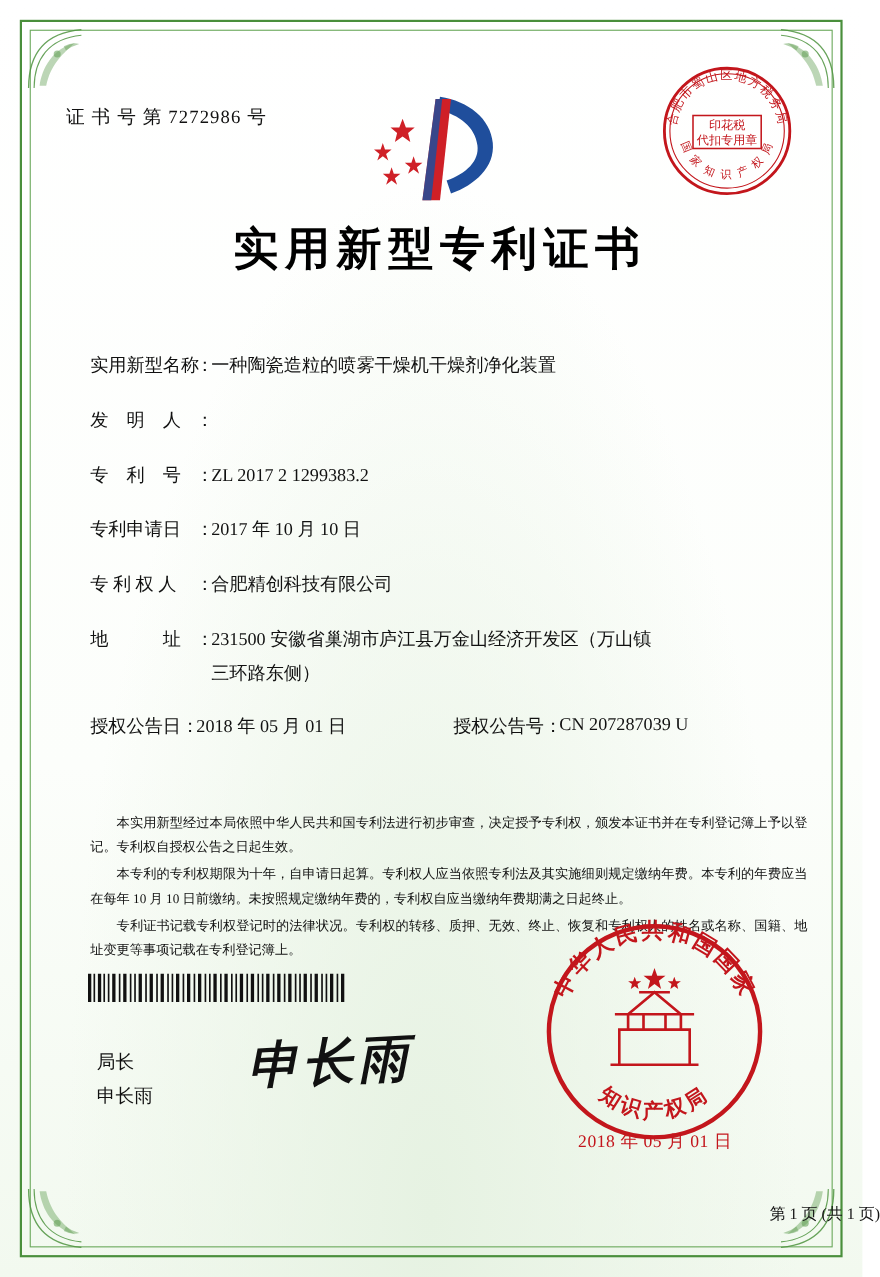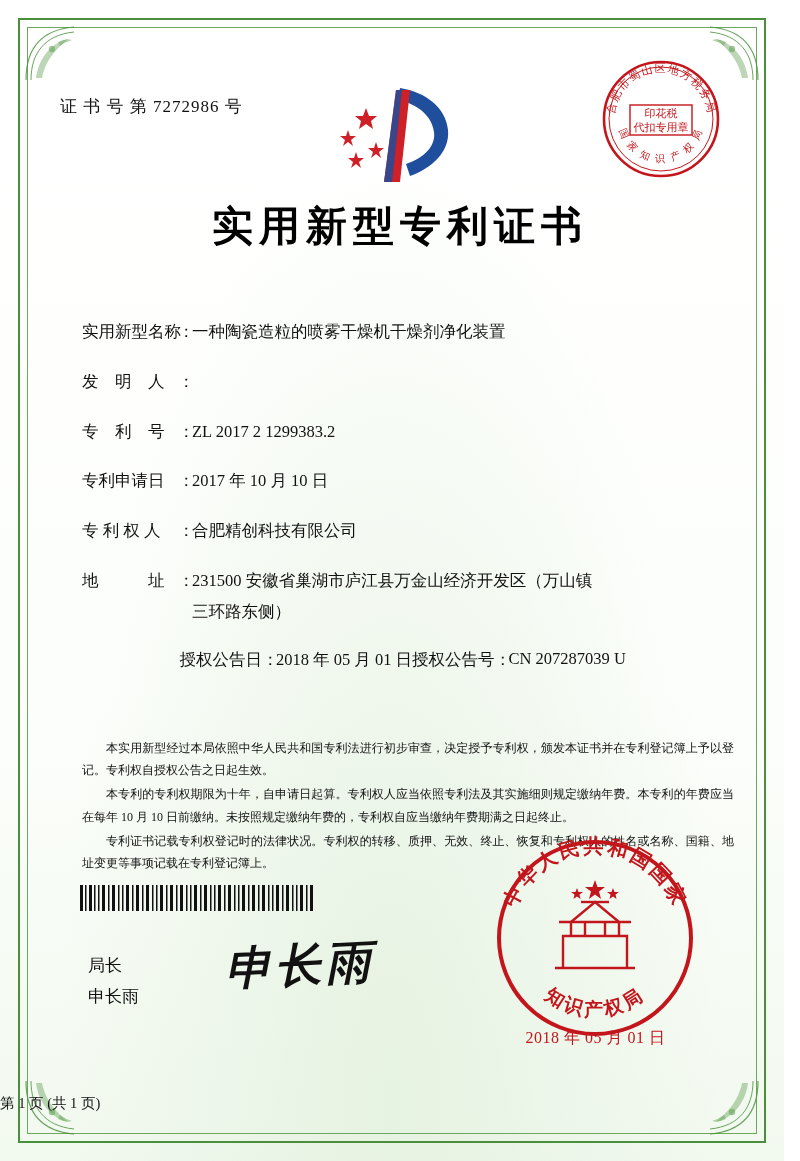"授权公告日" .two-col .col-left { justify-content: flex-end -> none }
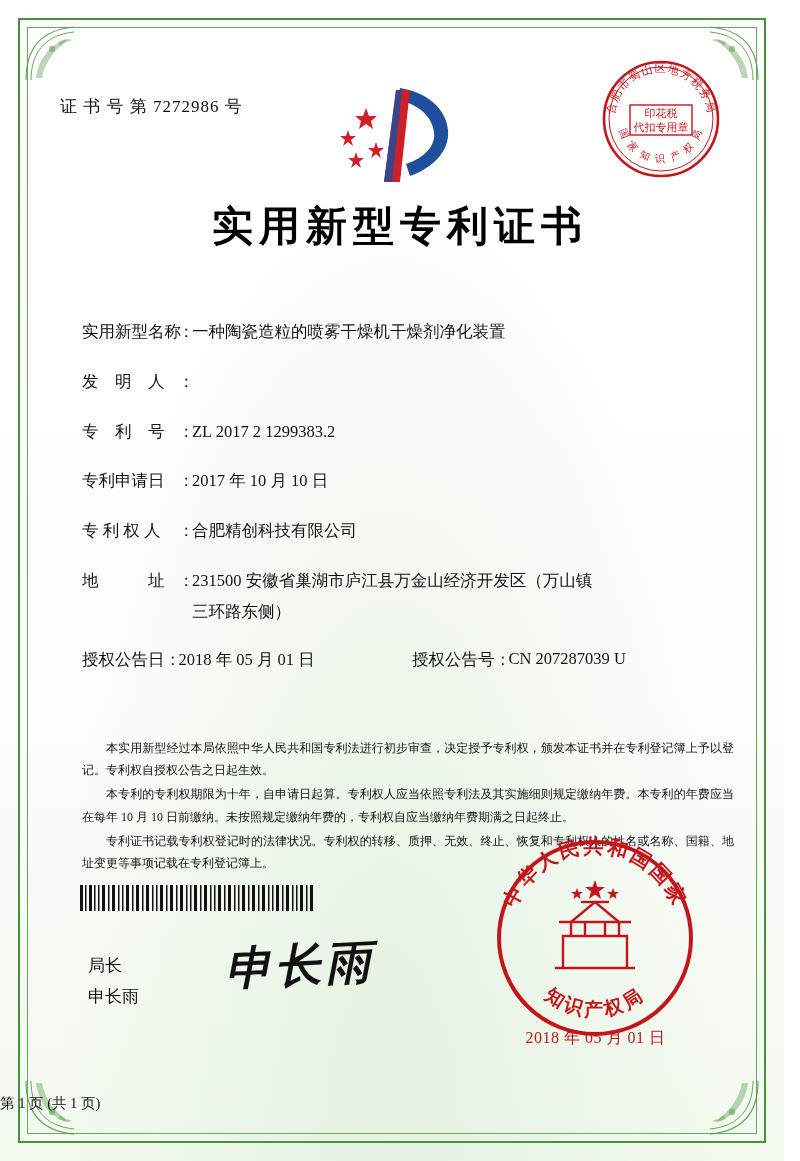"第 1 页 (共 1" .footer { text-align: left -> right }
